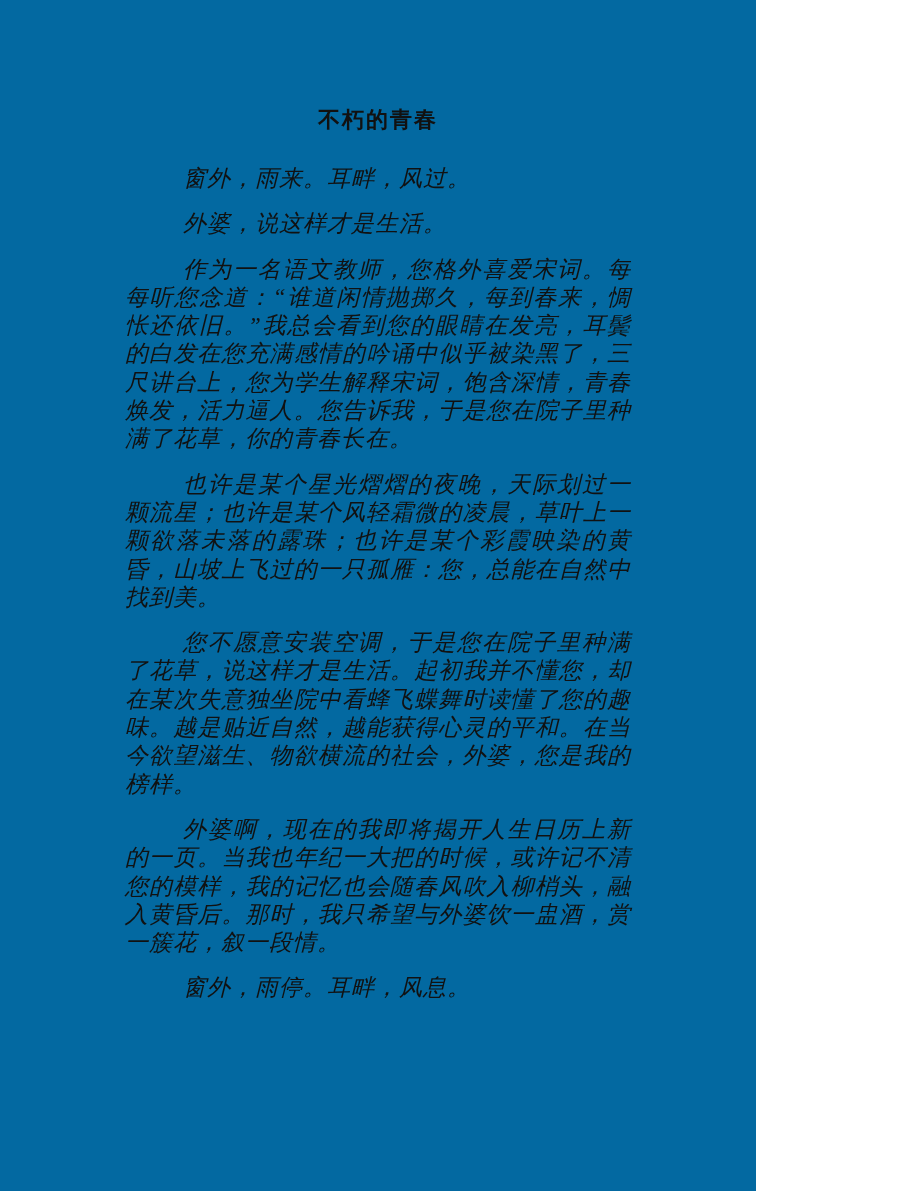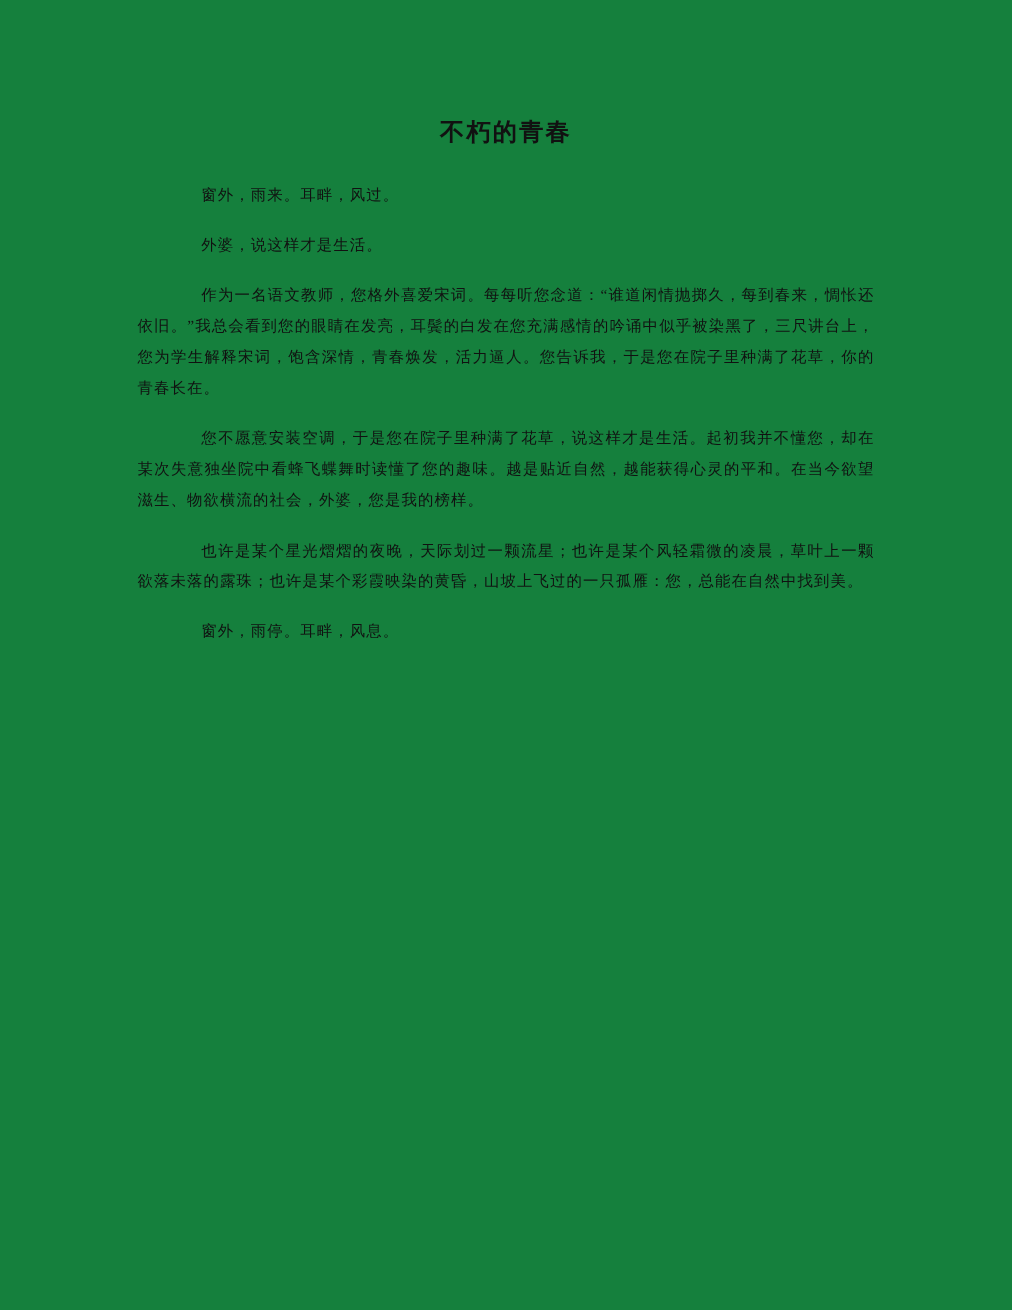"不朽的青春" .page { background: #15803d -> #0369a1; width: 920px -> 756px }
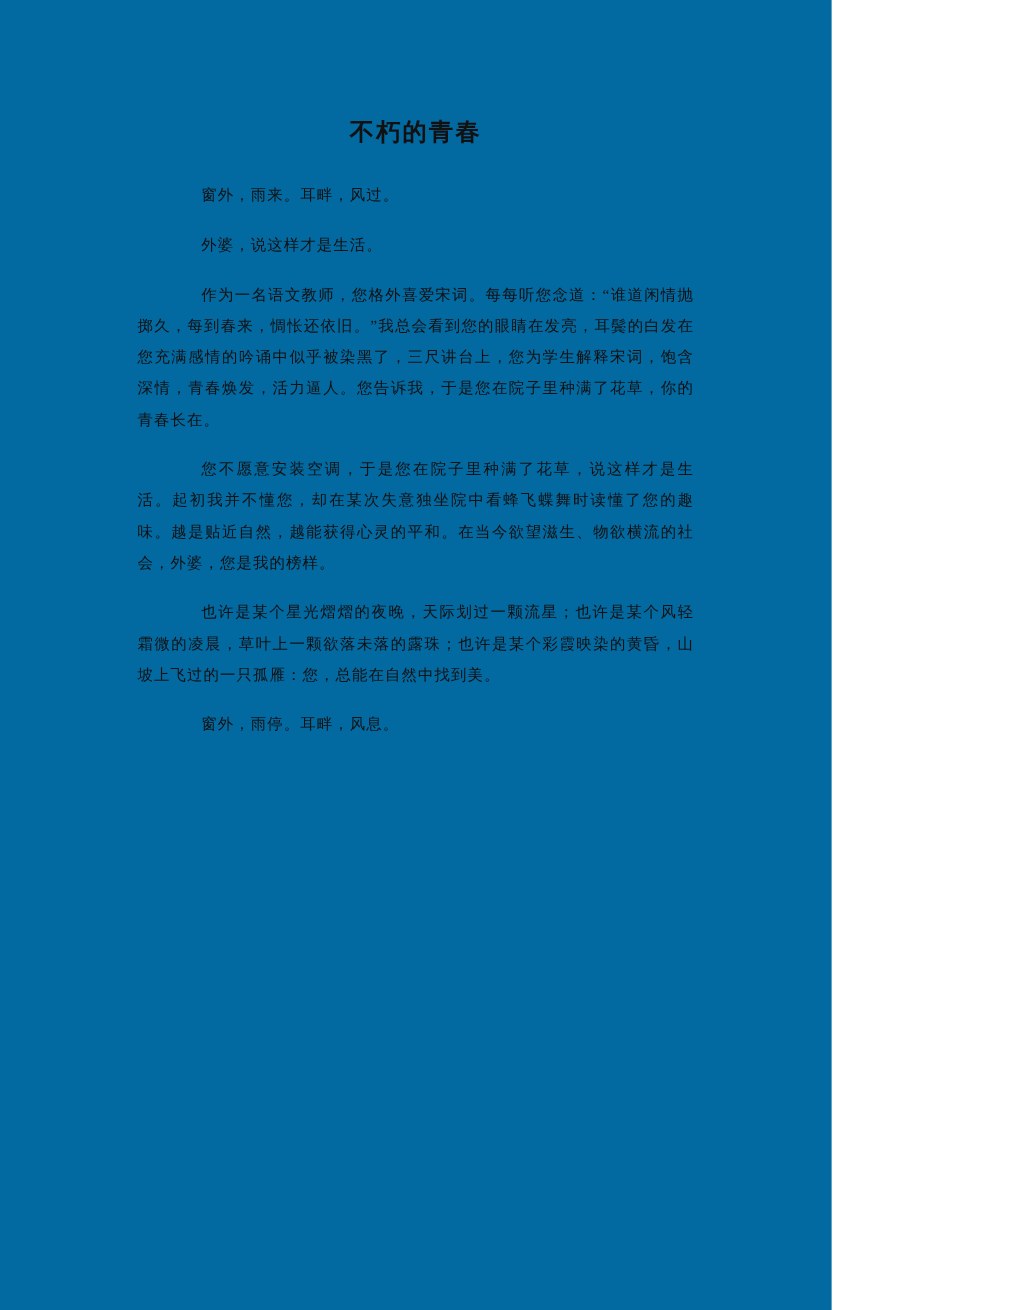"窗外，雨来。耳畔，风过。" .doc-paragraph { font-size: 14px -> 23px; font-style: none -> italic }
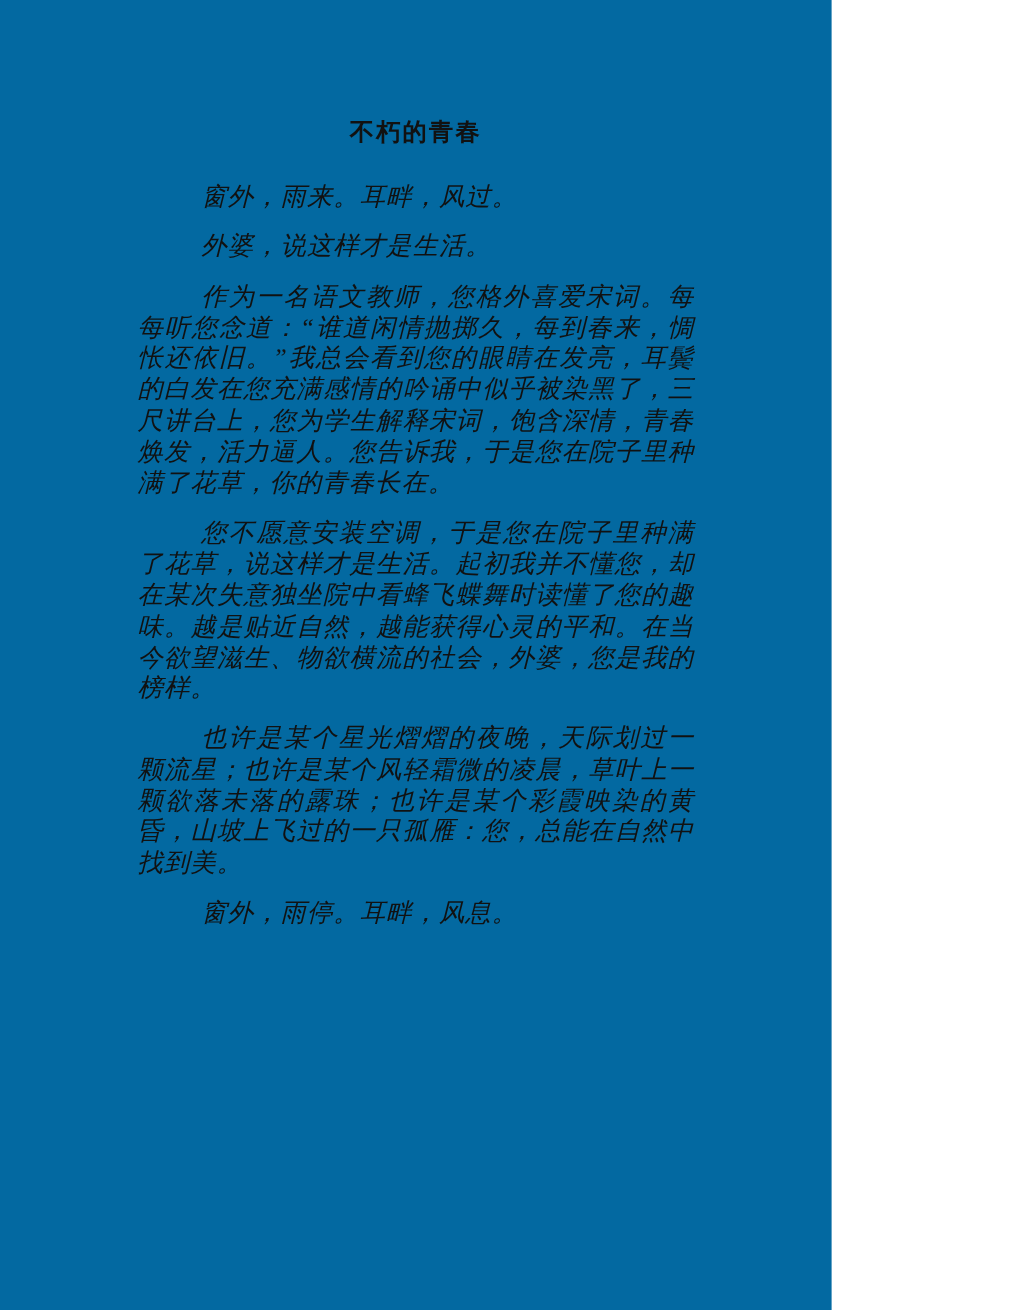"您不愿意安装空调，于是您在院子里种满了花草，说这样才是生活。起初我并不懂您，却在" p.doc-paragraph { order: before "也许是某个星光熠熠的夜晚，天际划过一颗流星；也许是某个风轻霜微的凌晨，草叶上一颗" -> after "也许是某个星光熠熠的夜晚，天际划过一颗流星；也许是某个风轻霜微的凌晨，草叶上一颗" }
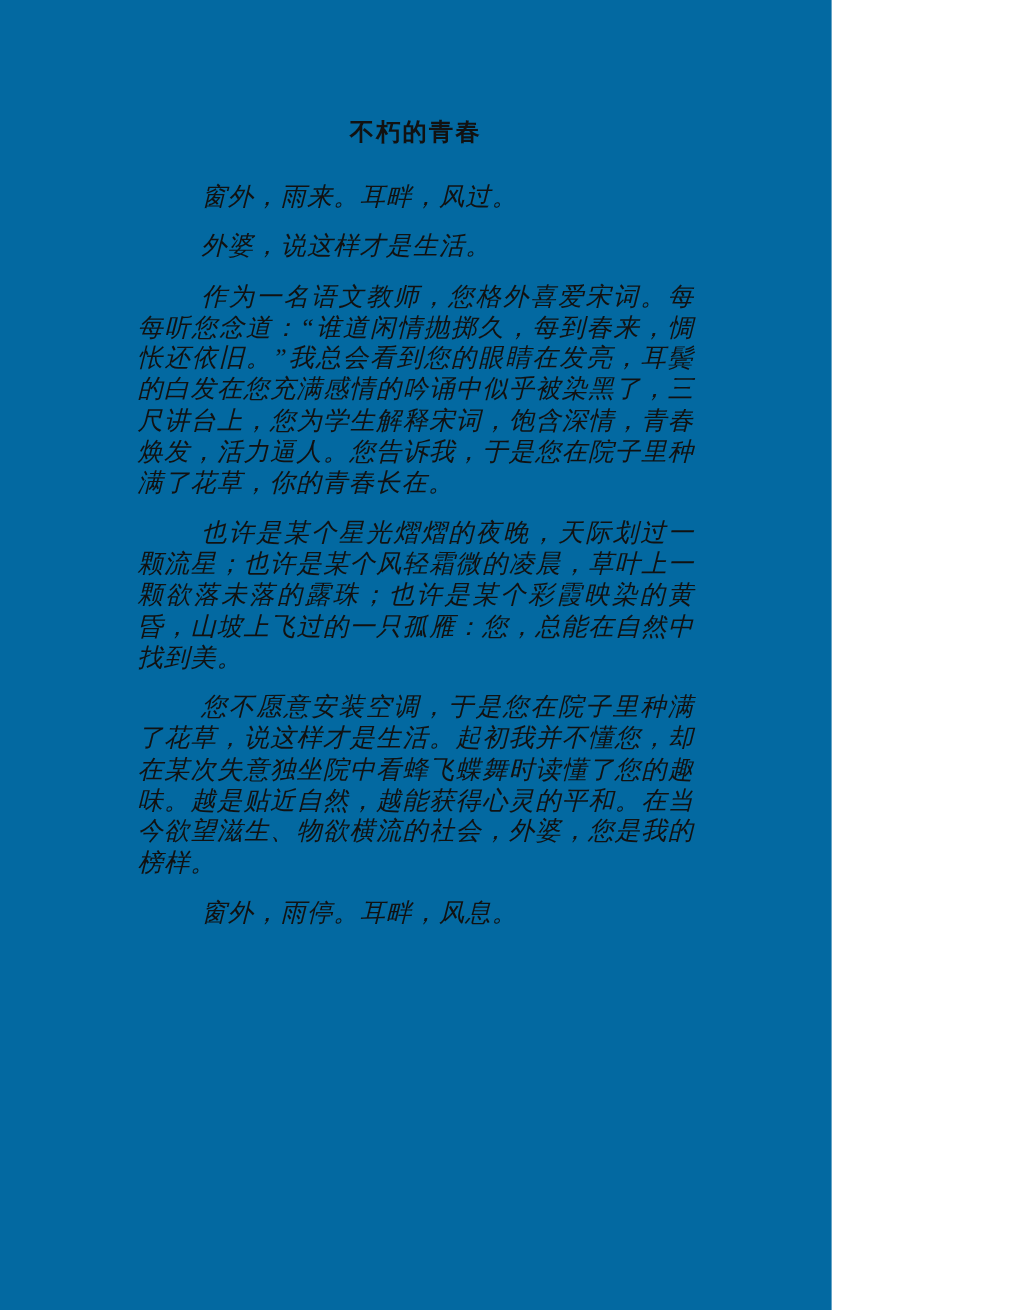"外婆啊，现在的我即将揭开人生日历上新的一页。当我也年纪一大把的时候，或许记不清您" p.doc-paragraph { html: none -> <p>外婆啊，现在的我即将揭开人生日历上新的一页。当我也年纪一大把的时候，或许记不清您的模样，我的记忆也会随春风吹入柳梢头，融入黄昏后。那时，我只希望与外婆饮一盅酒，赏一簇花，叙一段情。</p> }
